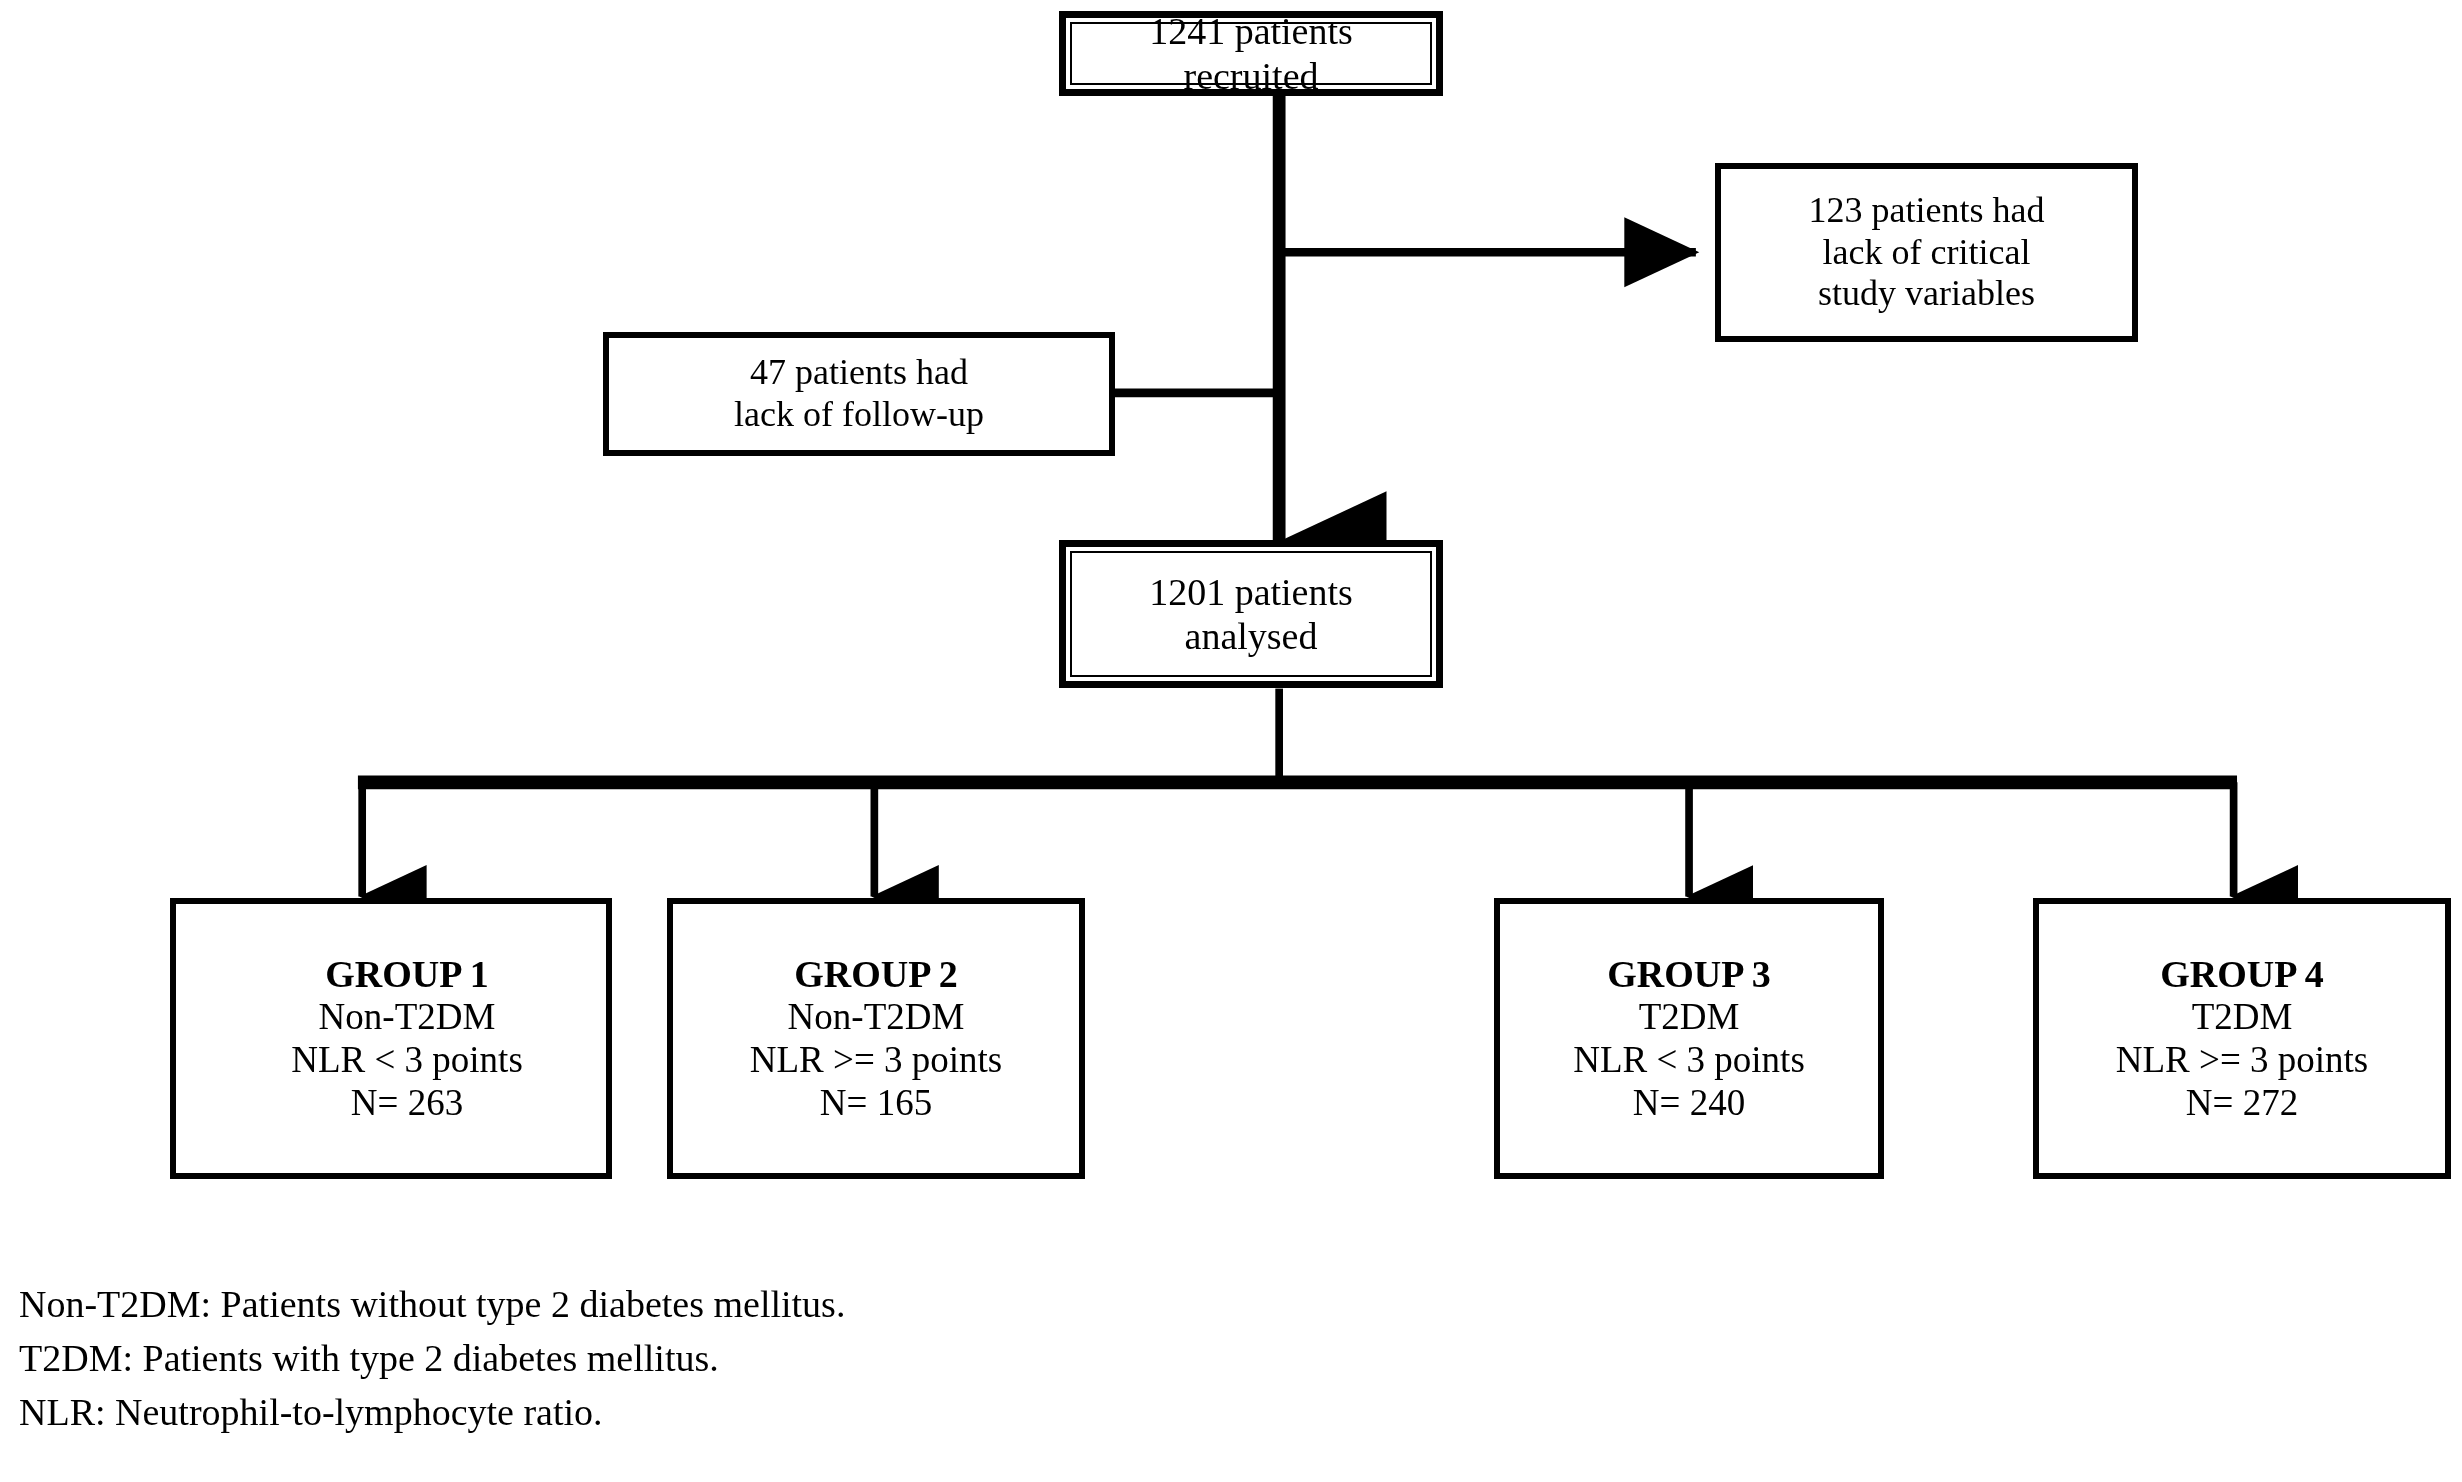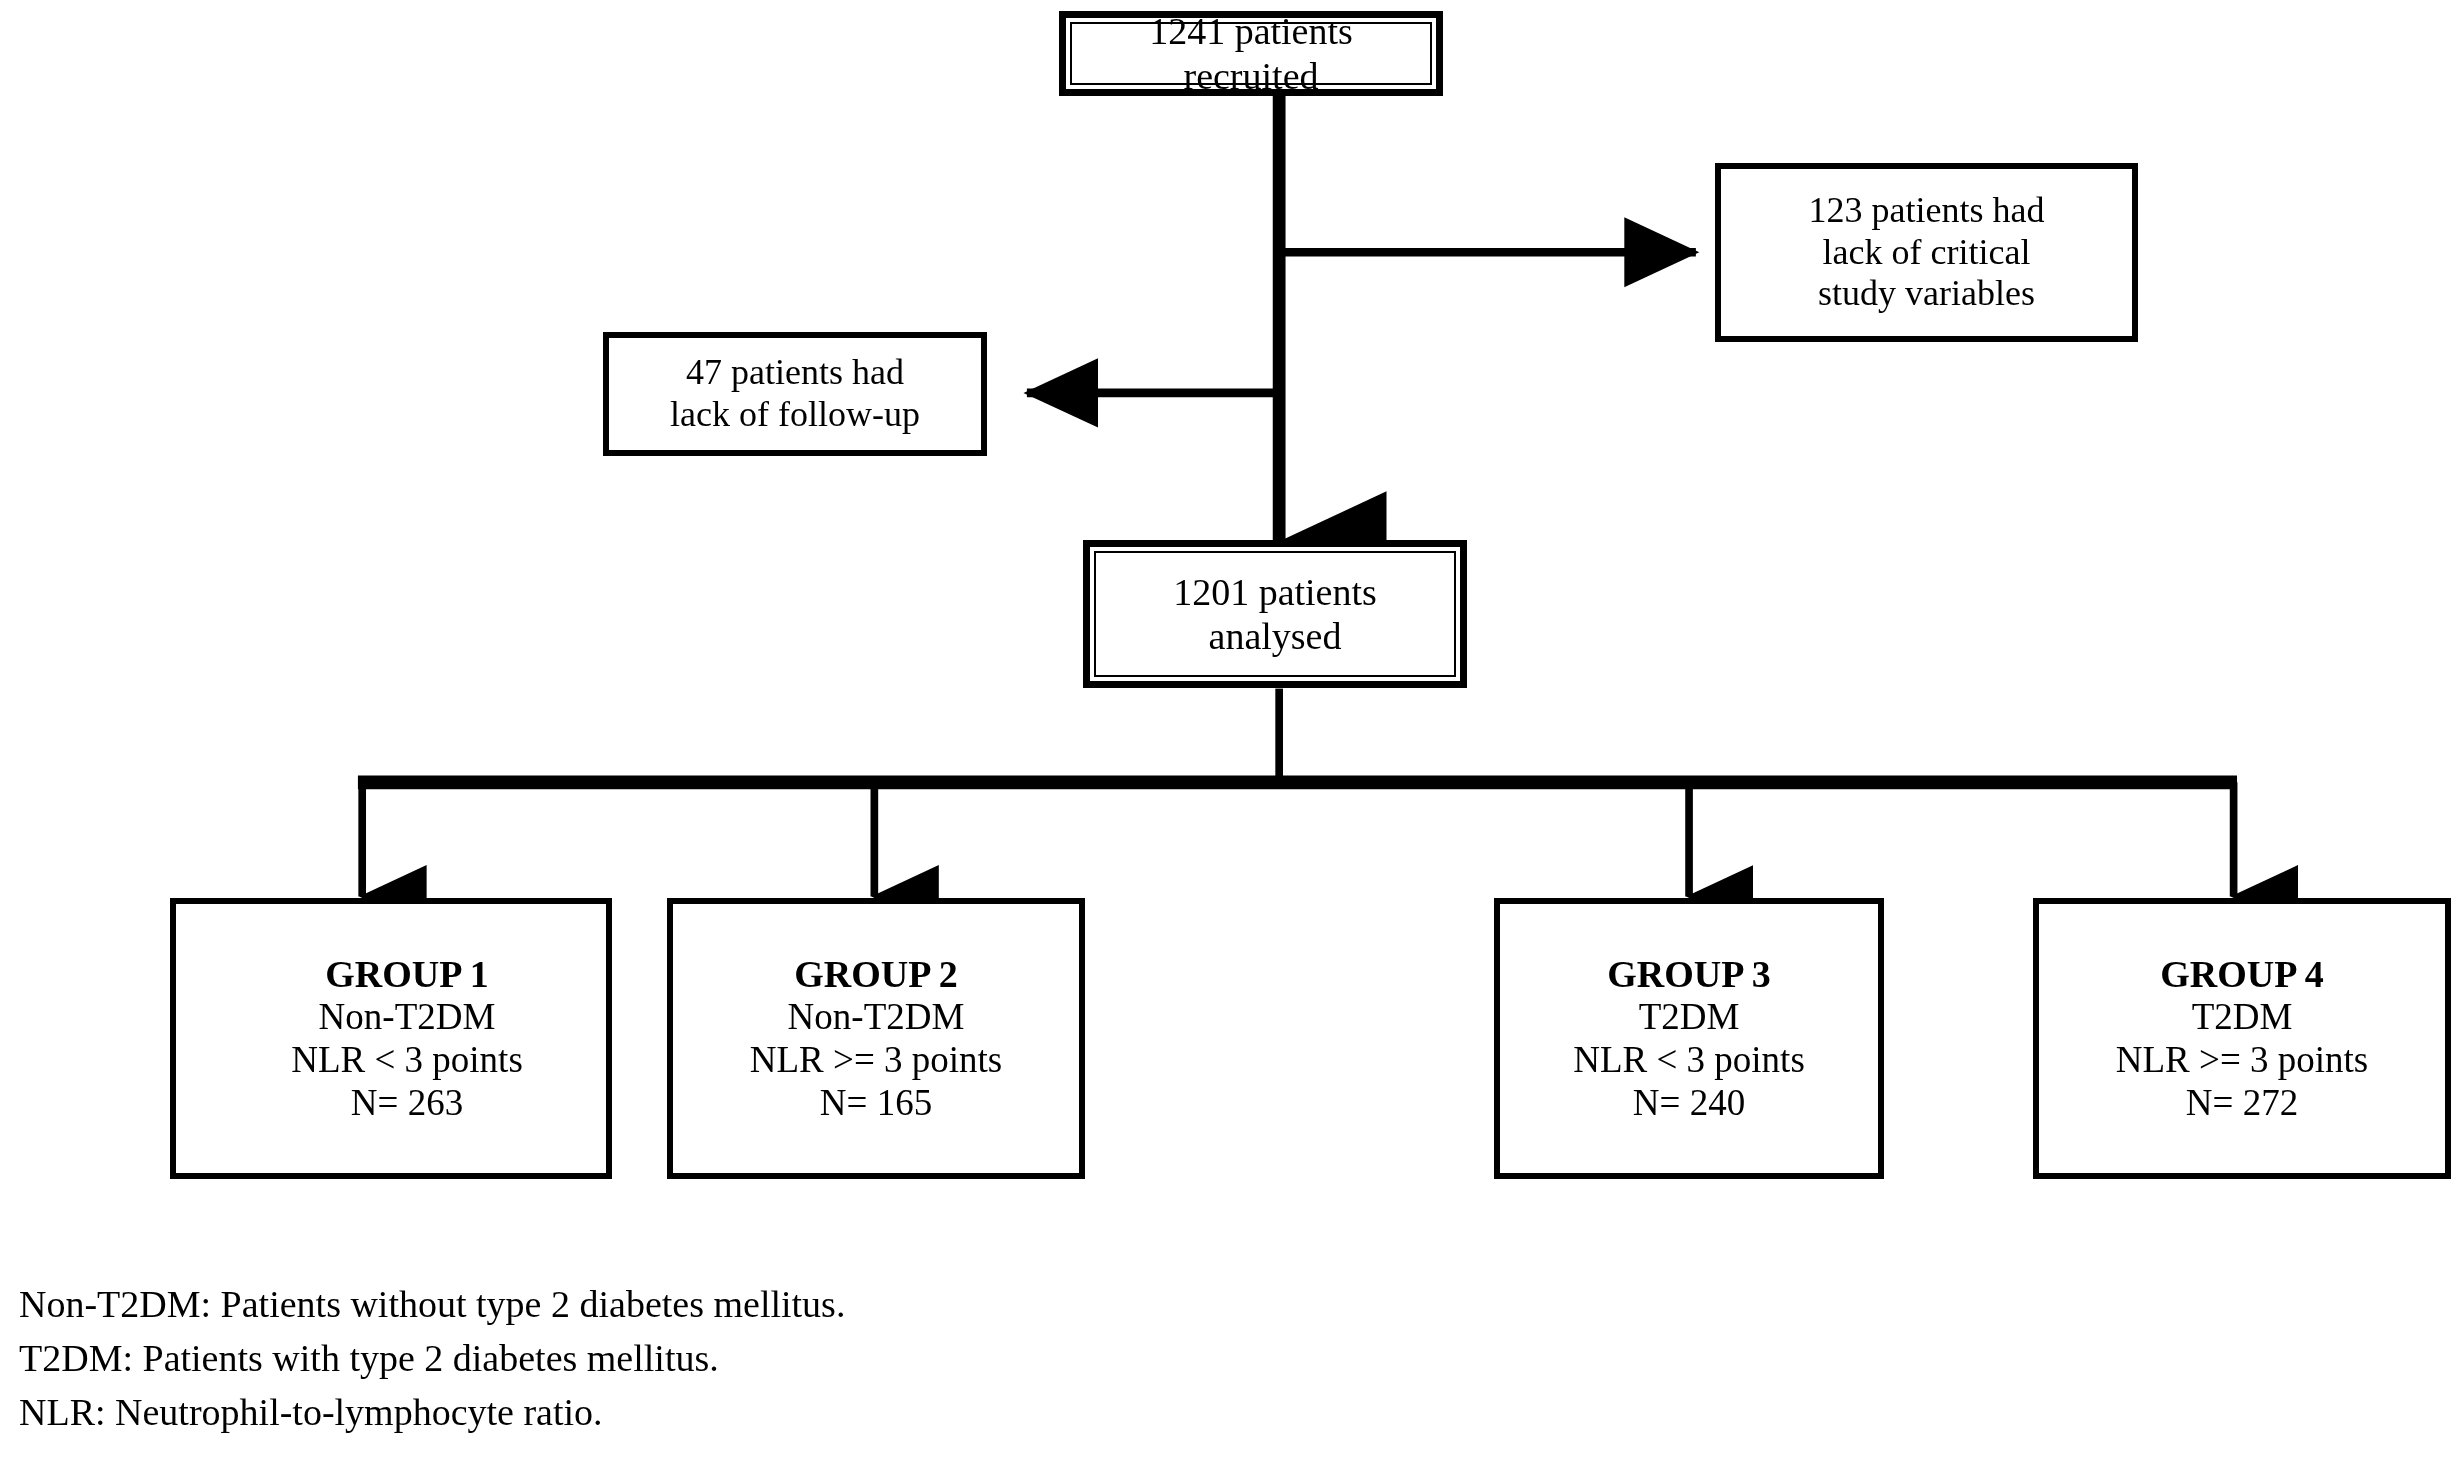"47 patients had" div.node { width: 384px -> 512px }
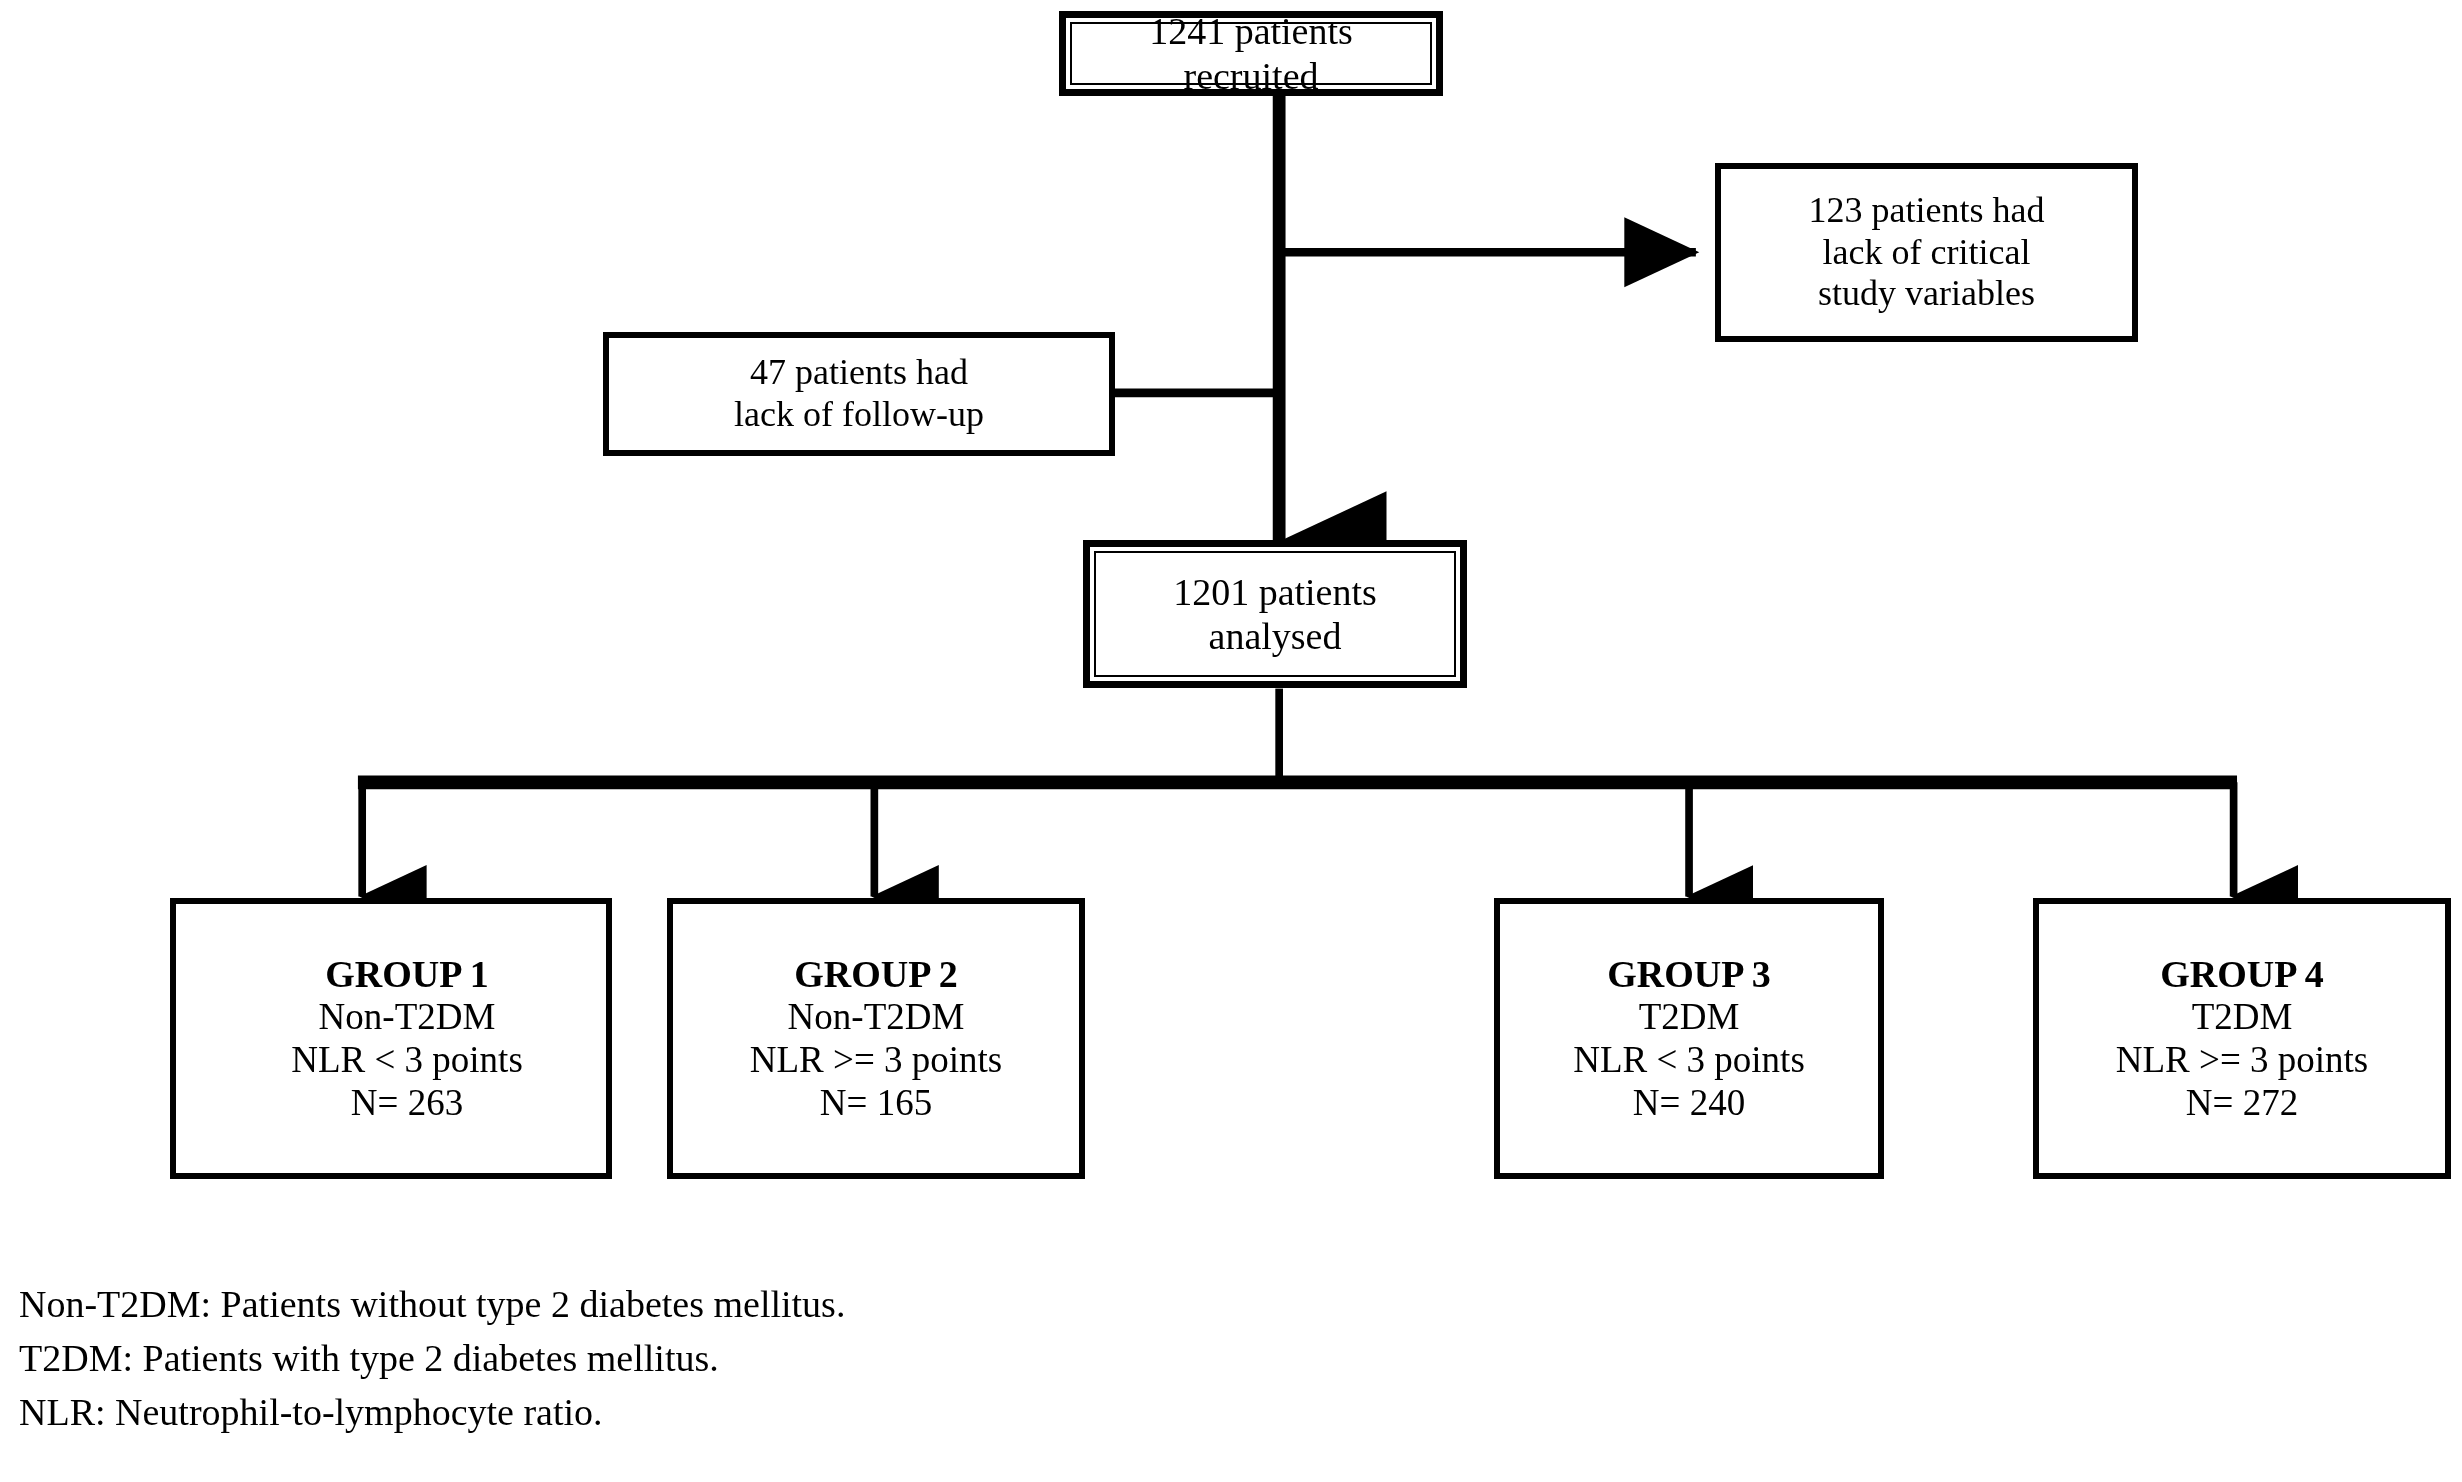"1201 patients" div.node { margin-left: 24px -> none }
